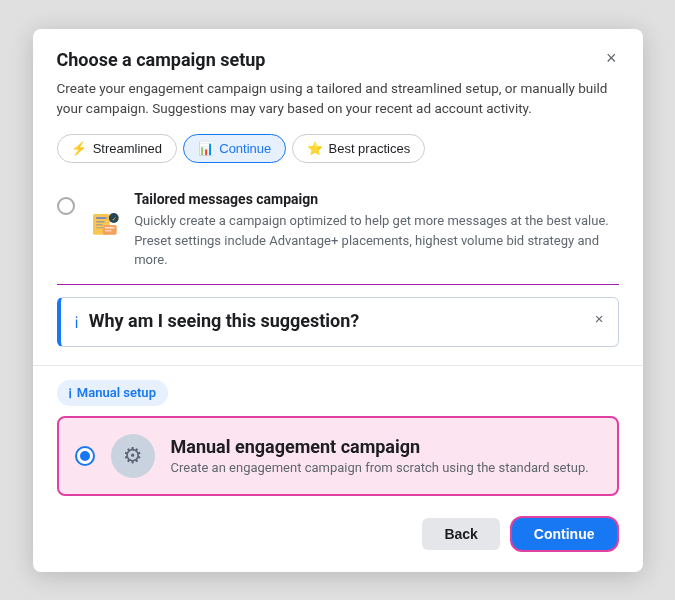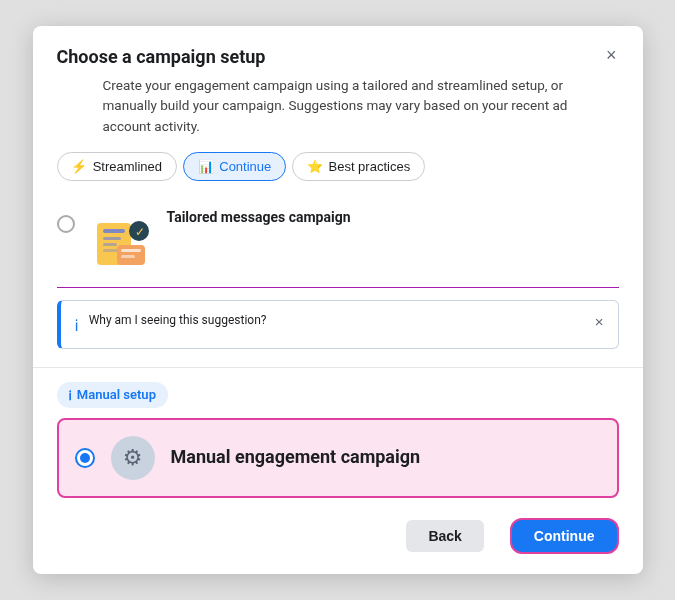"Create your engagement campaign using" .modal-desc { margin-left: 46px -> none }
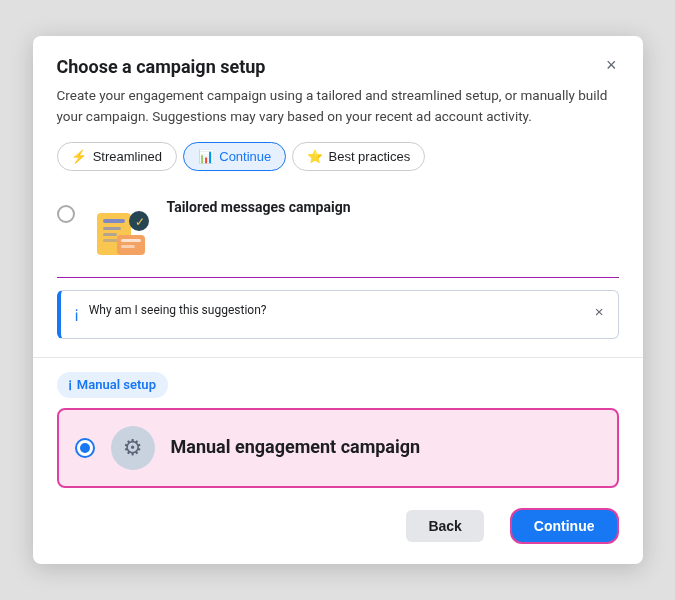"Quickly create a campaign optimized" div.campaign-desc { html: none -> <div>Quickly create a campaign optimized to help get more messages at the best value. Preset settings include Advantage+ placements, highest volume bid strategy and more.</div> }
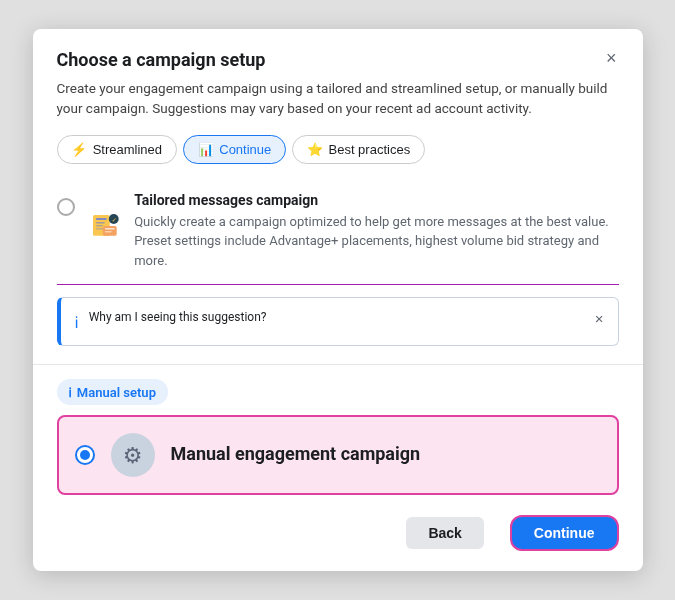"Why am I seeing this" .info-box-title { font-size: 12px -> 18px; font-weight: 400 -> 700 }
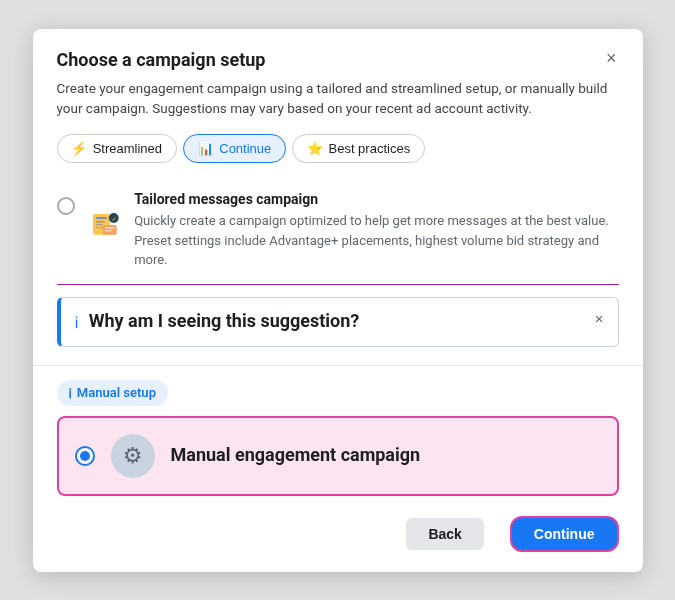"Create an engagement campaign from" div.selected-card-desc { html: none -> <div>Create an engagement campaign from scratch using the standard setup.</div> }
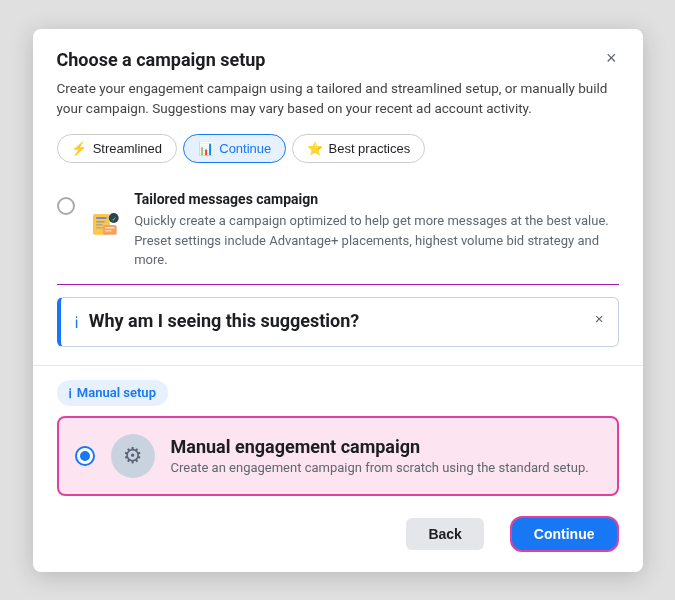"Back" .modal-footer { gap: 26px -> 10px }
